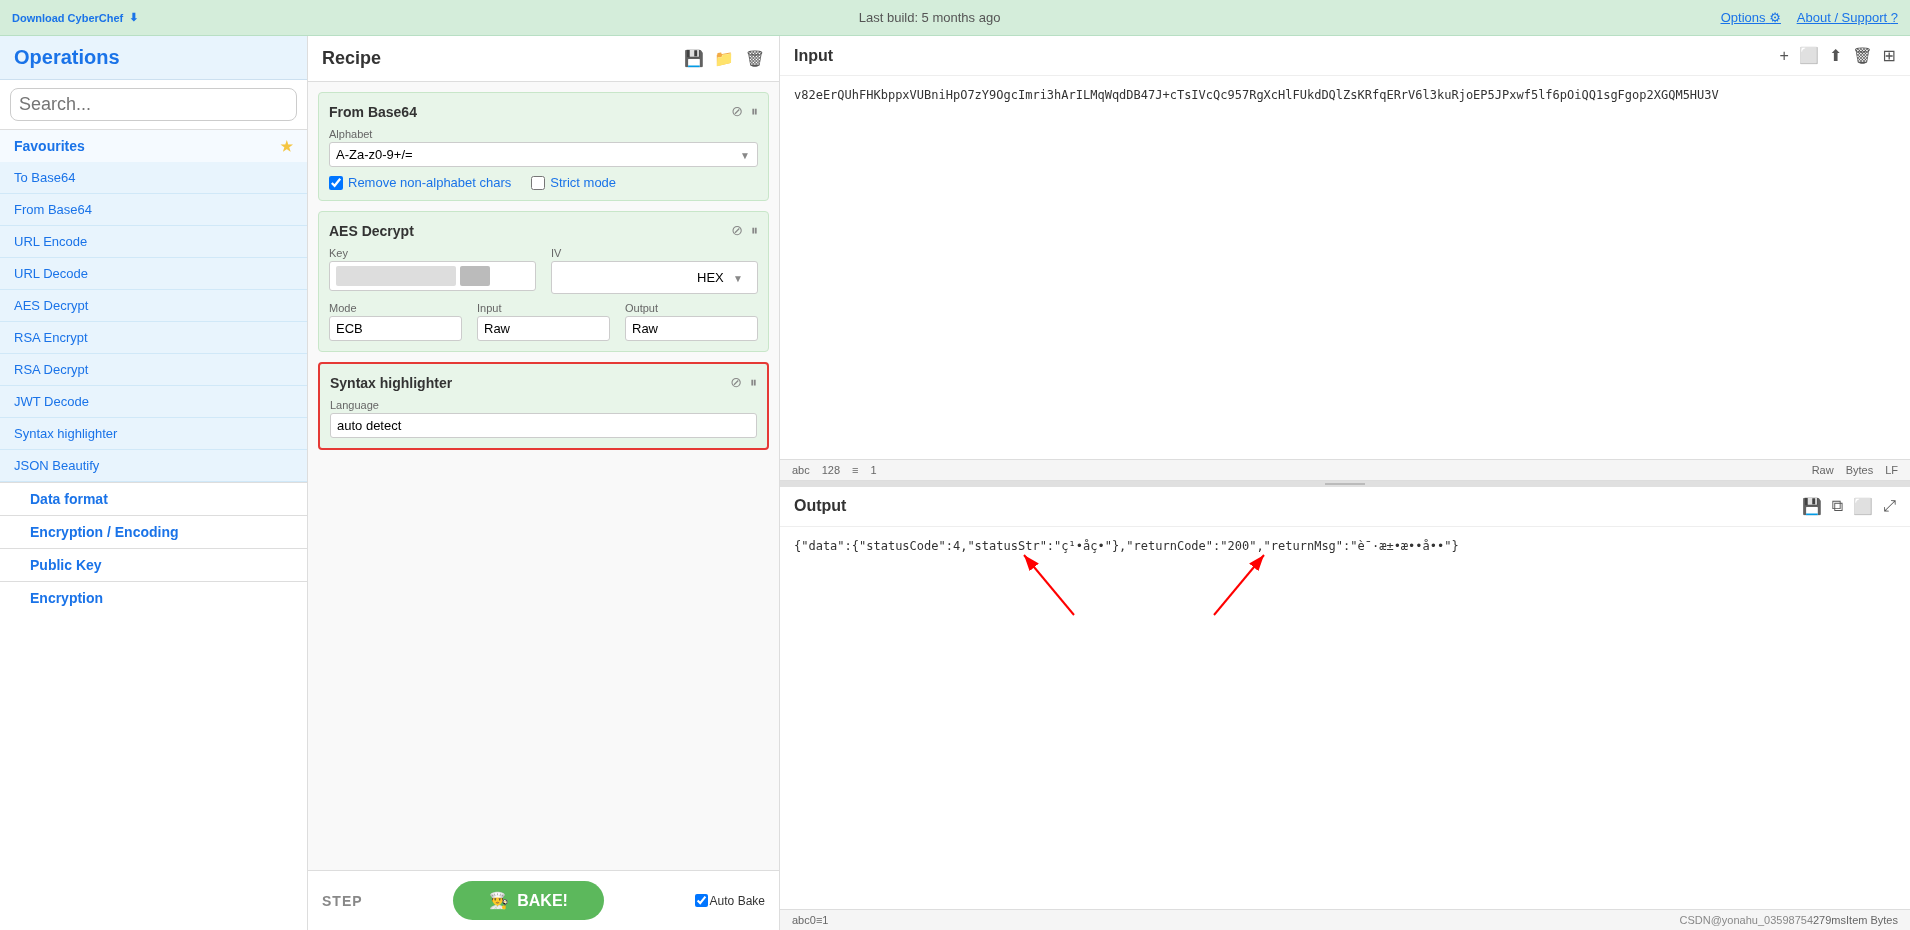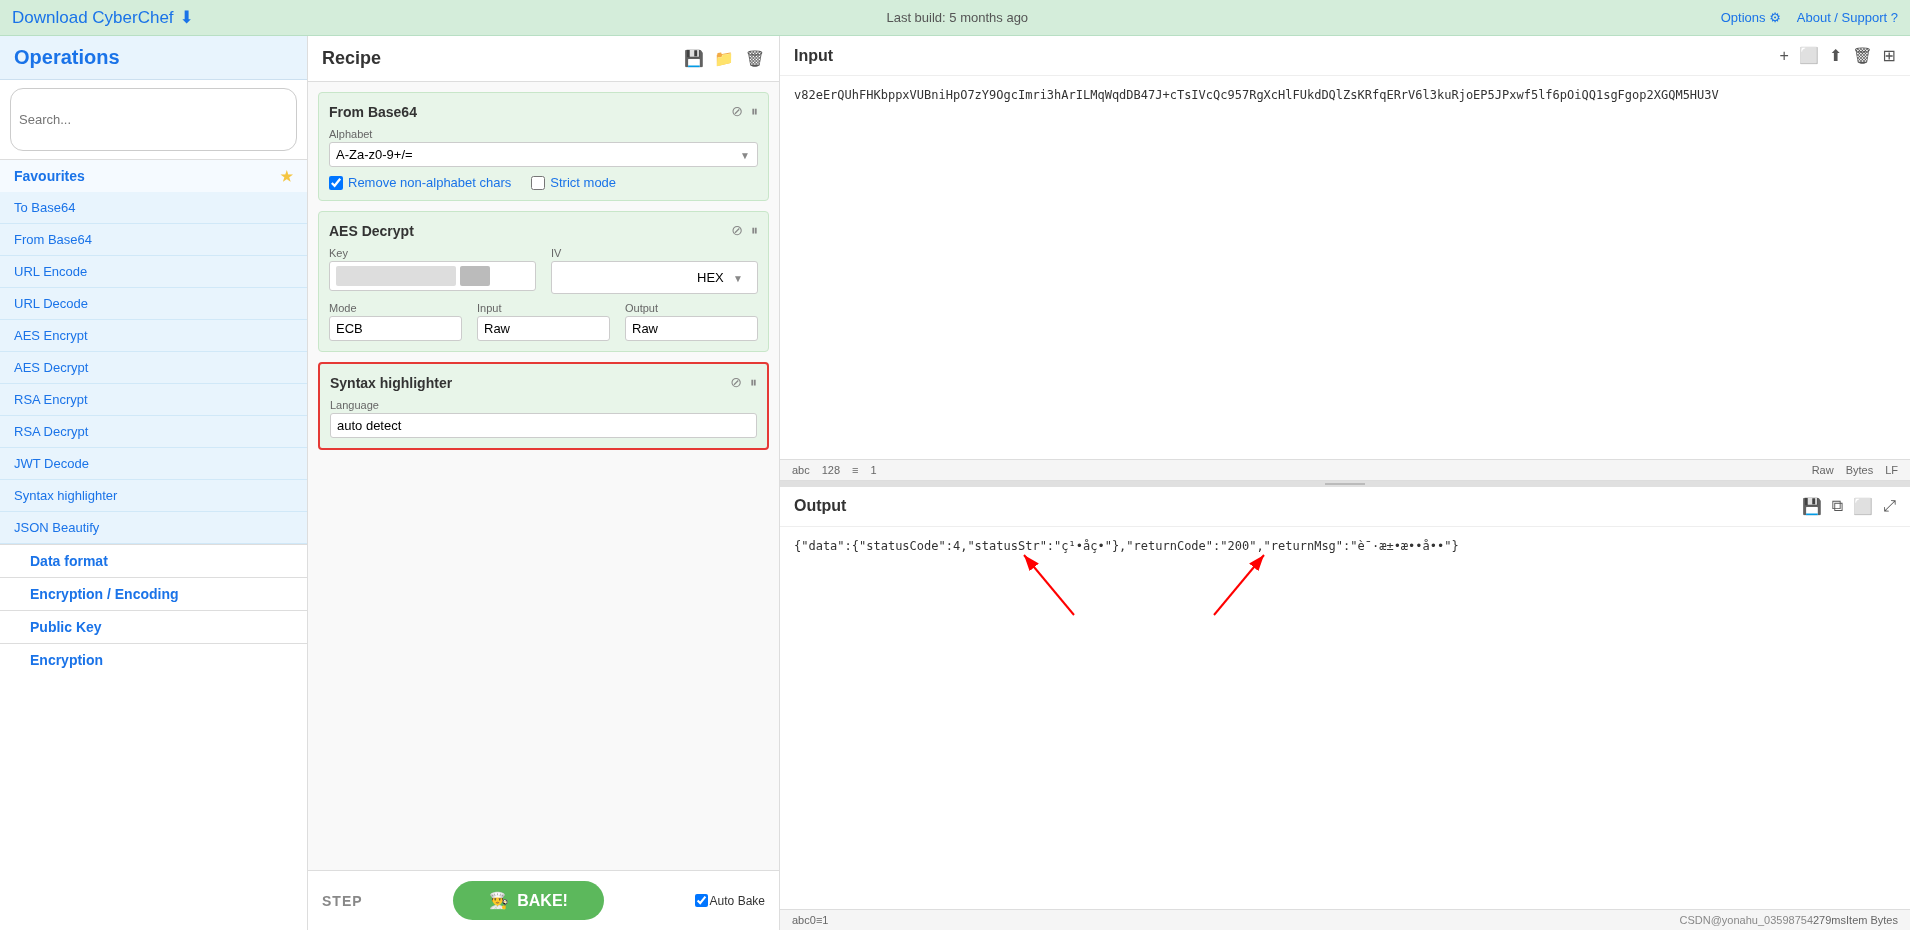"Download CyberChef" .topbar-left { font-size: 17px -> 11px; font-weight: normal -> bold }
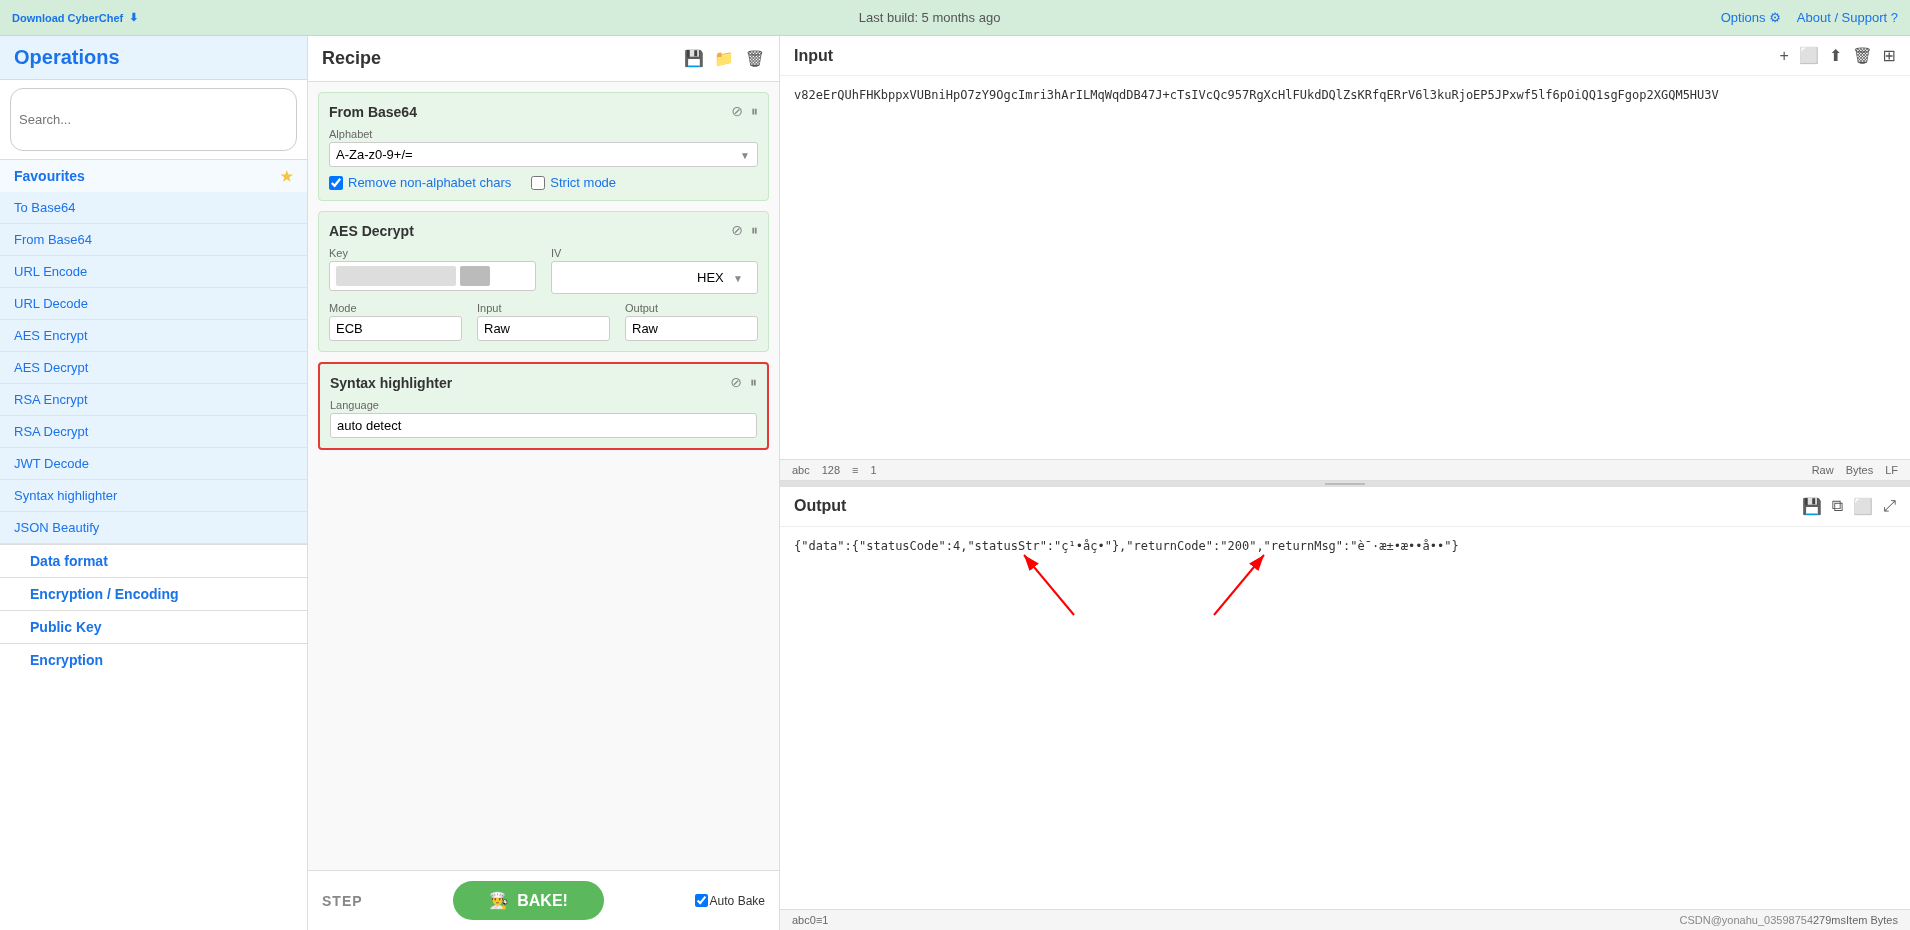"Options ⚙" .topbar-right span { text-decoration: none -> underline }
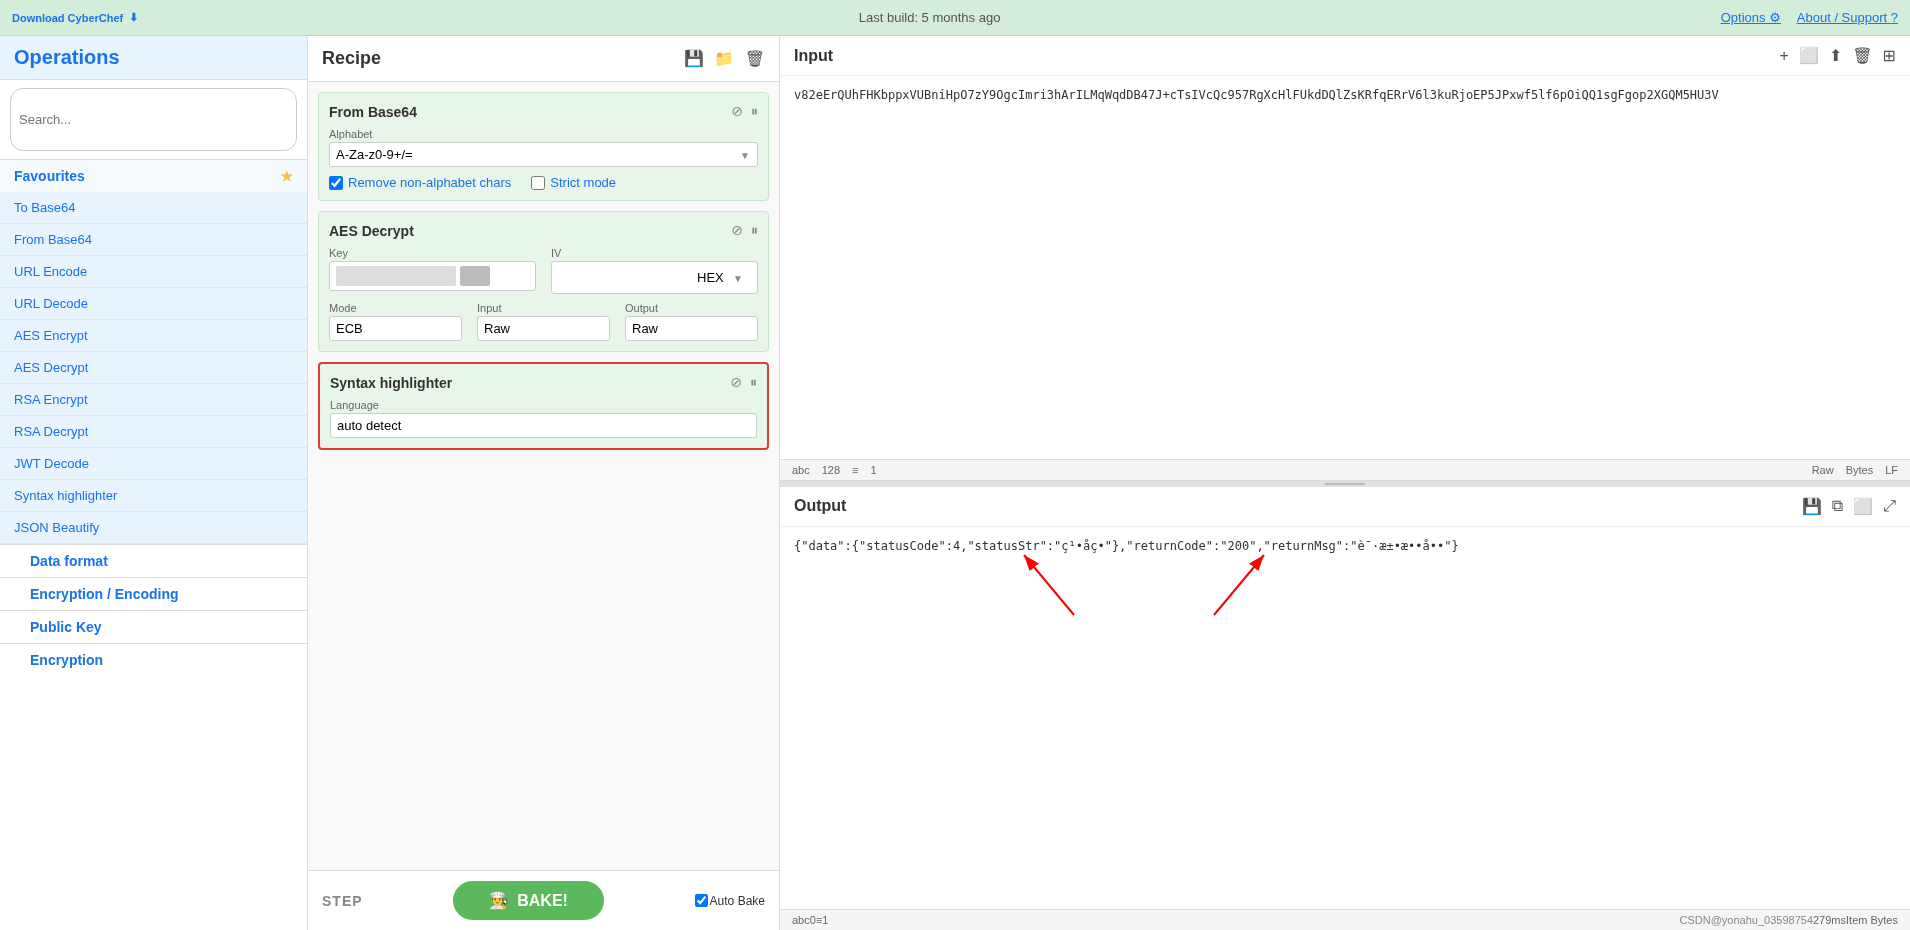"Search..." .sidebar-search input { border-radius: 13px -> 8px; font-size: 13px -> 18px; padding: 23px 8px -> 5px 8px }
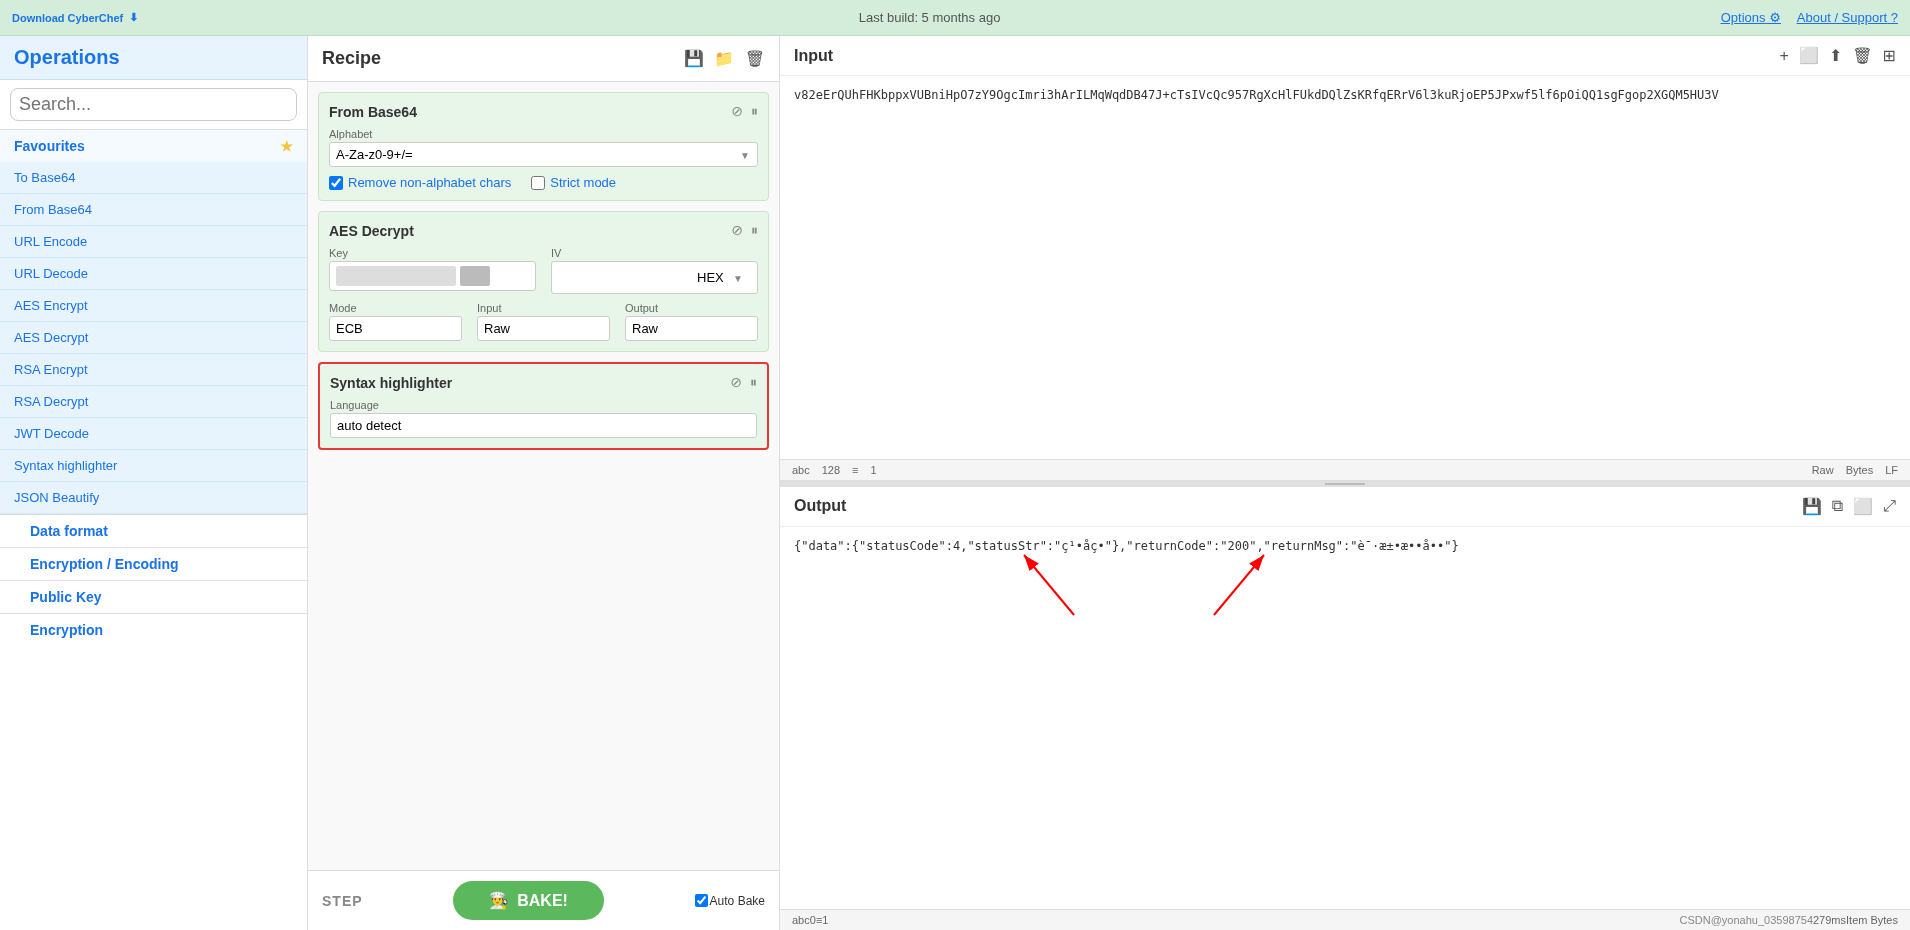"AES Encrypt" div.sidebar-item { html: <div> <span>AES Encrypt</span> </div> -> none }
